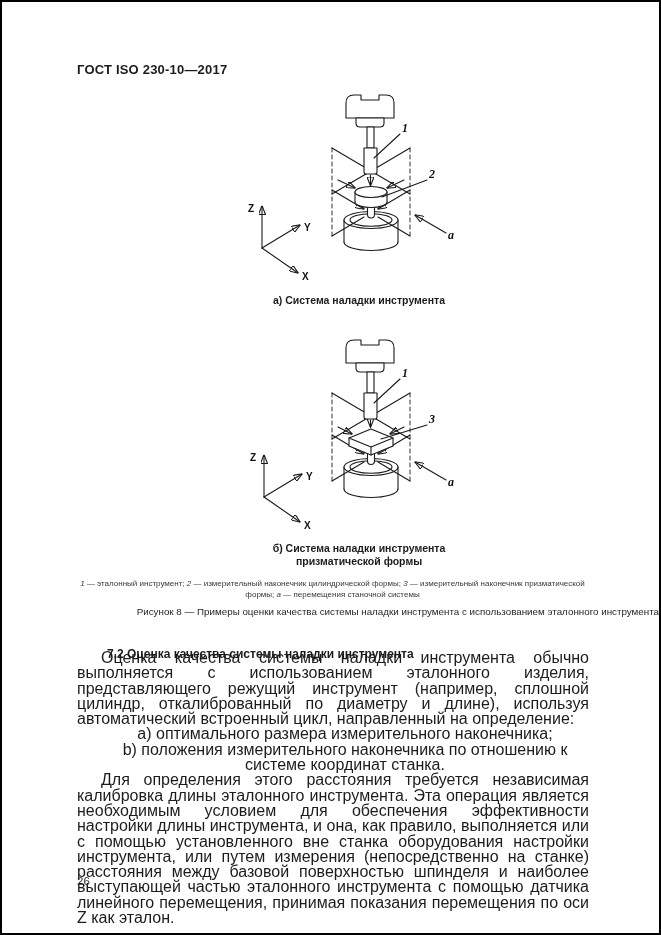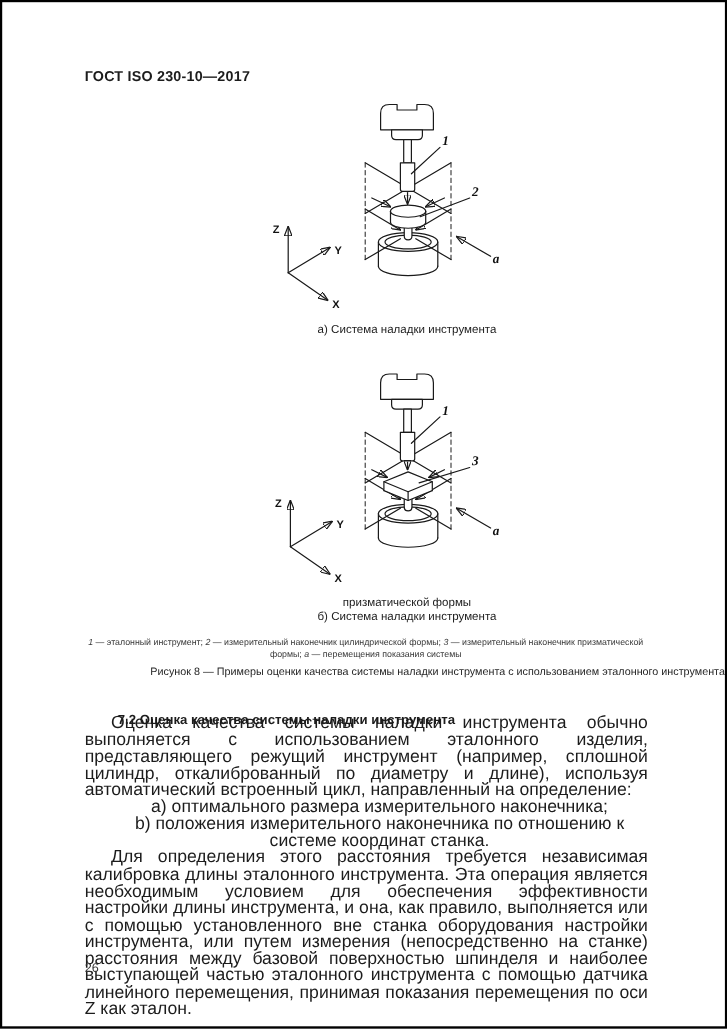"а) Система наладки инструмента" .diagram-caption { font-weight: normal -> bold; left: 253px -> 242px }
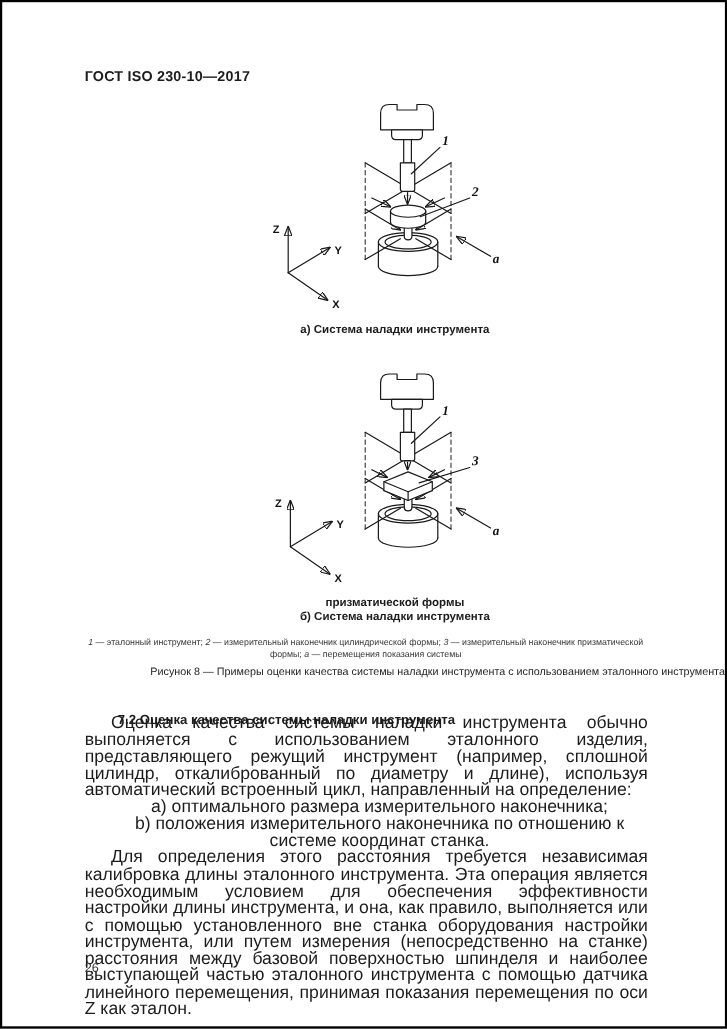"призматической формы" div { order: before "б) Система наладки инструмента" -> after "б) Система наладки инструмента" }
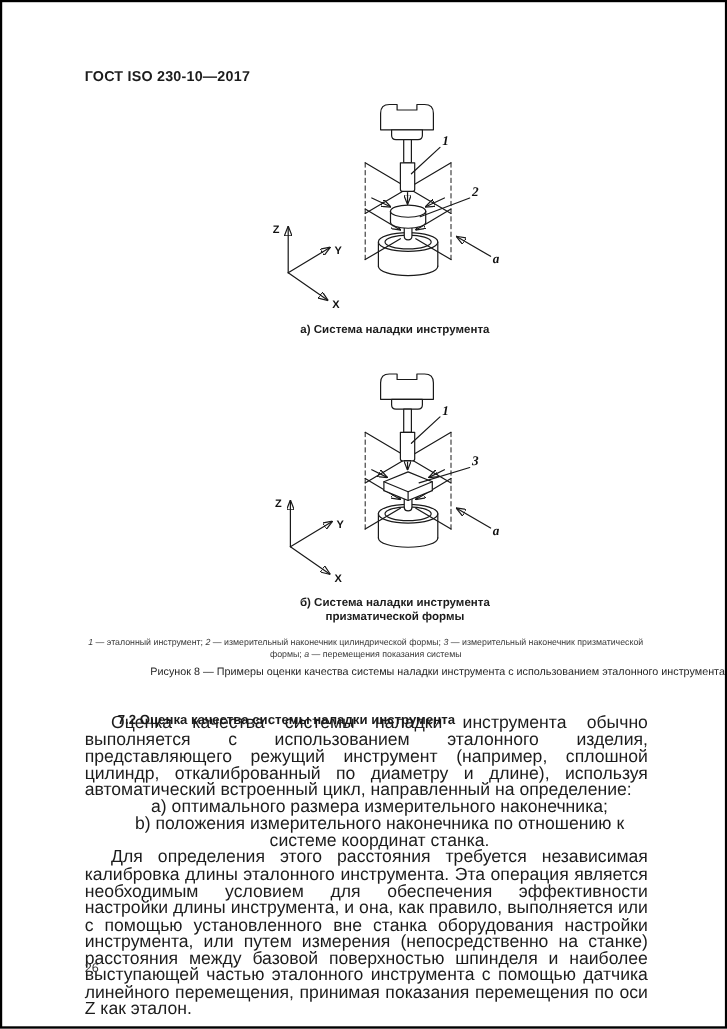"— перемещения показания системы" span { text: показания -> станочной }
